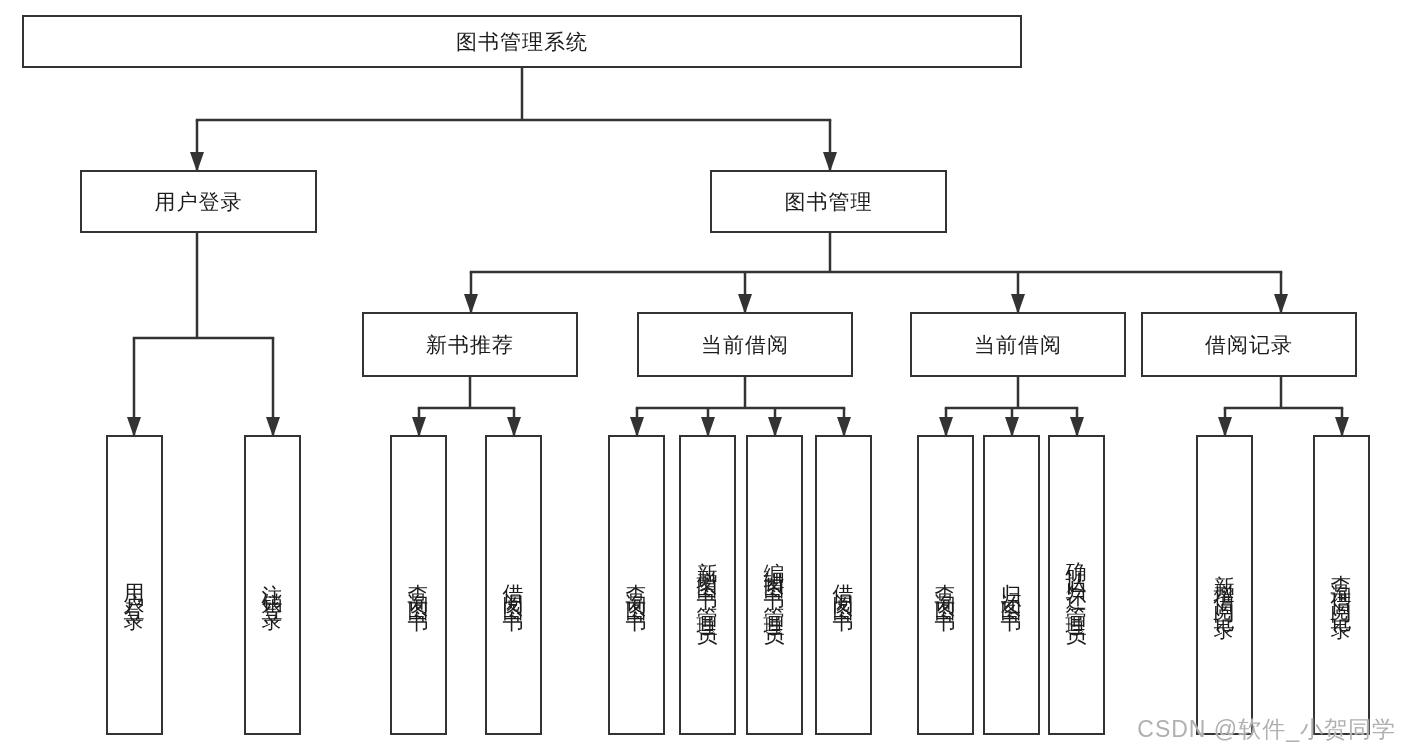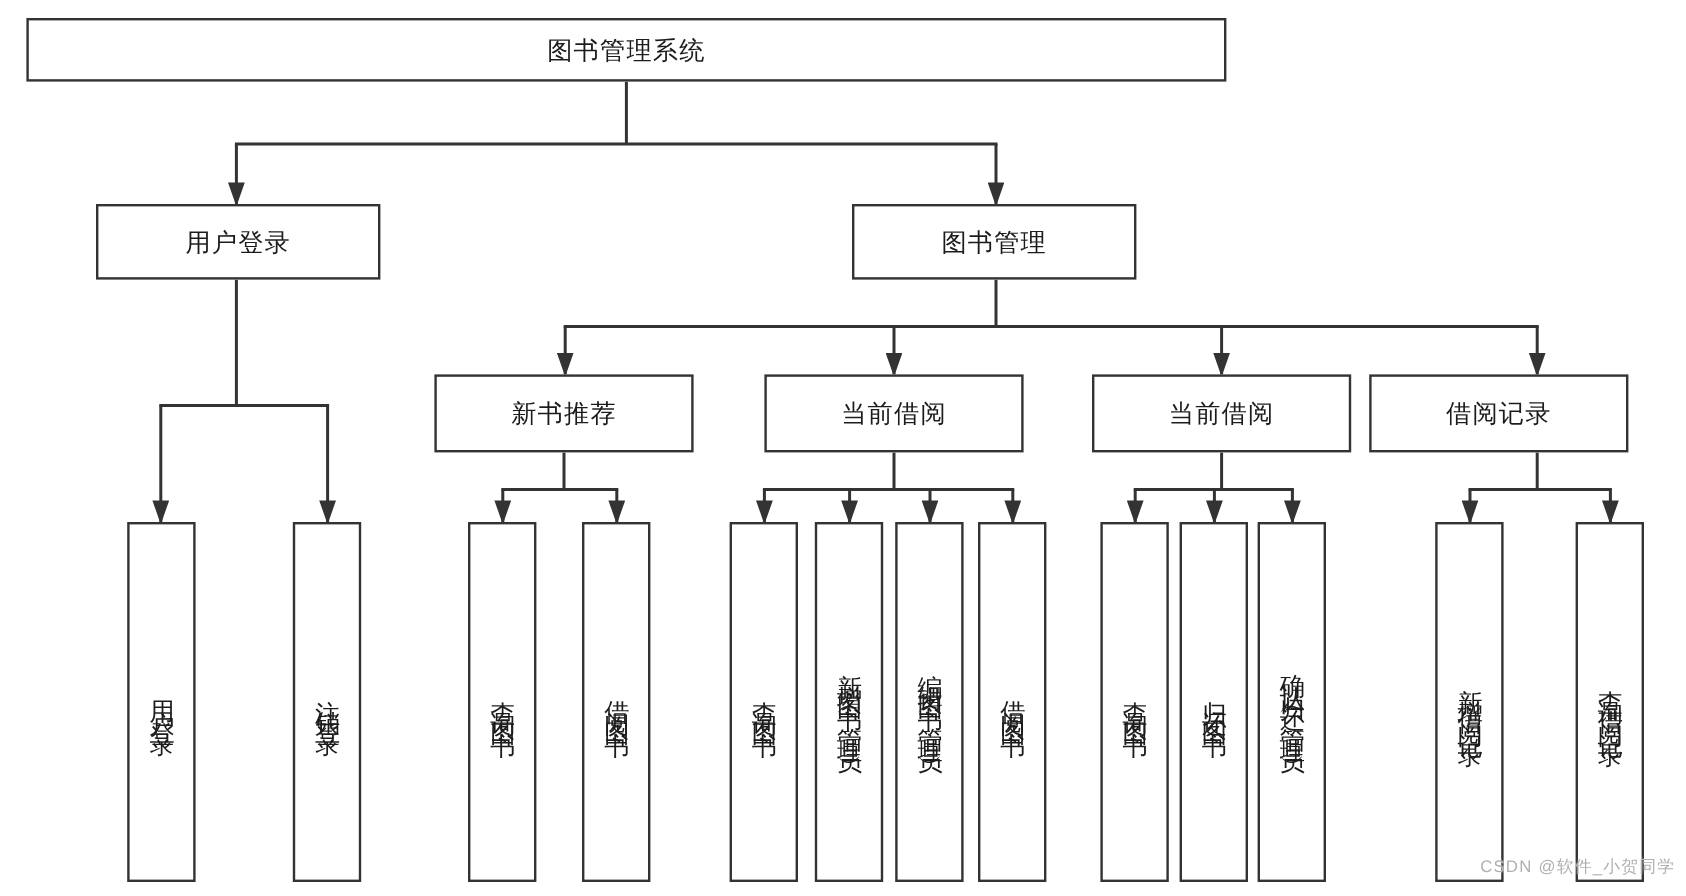"CSDN @软件_小贺同学" .watermark { font-size: 14px -> 23px }
